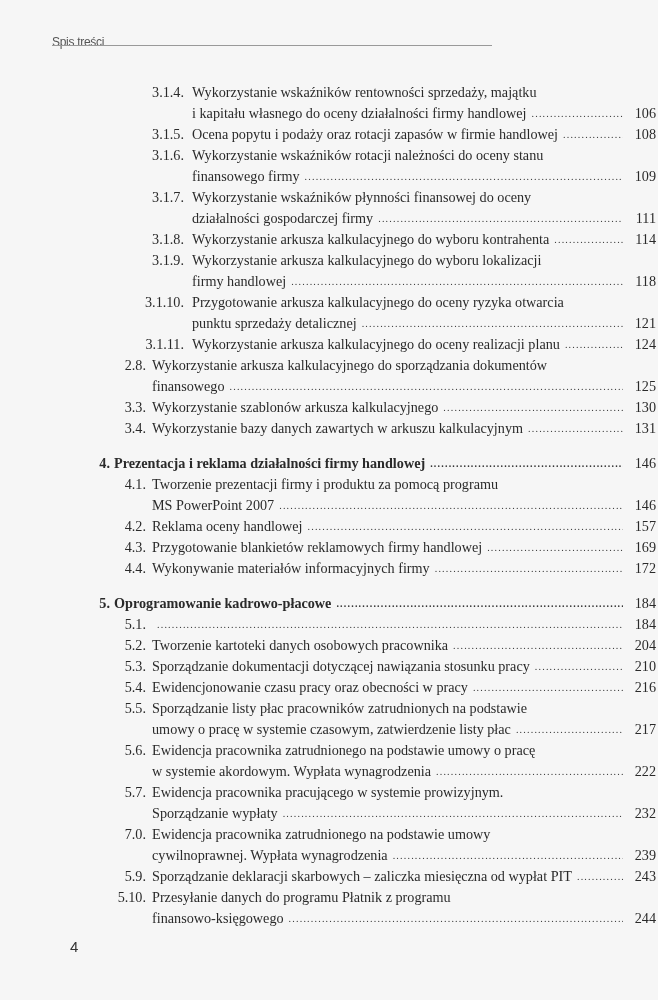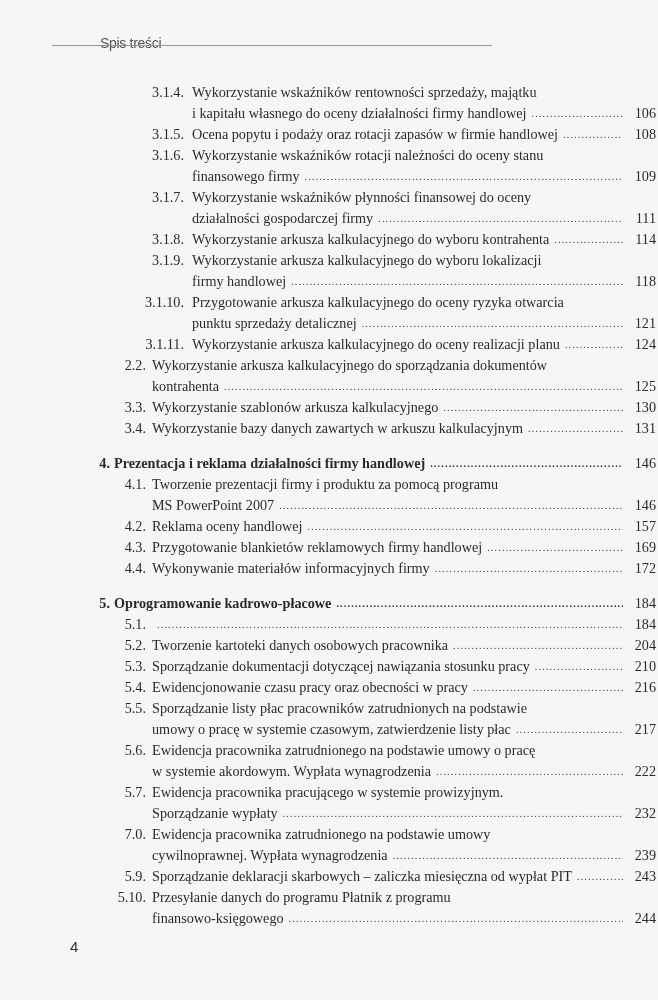"Spis treści" .running-head { font-size: 14px -> 12px; margin-left: 48px -> none }
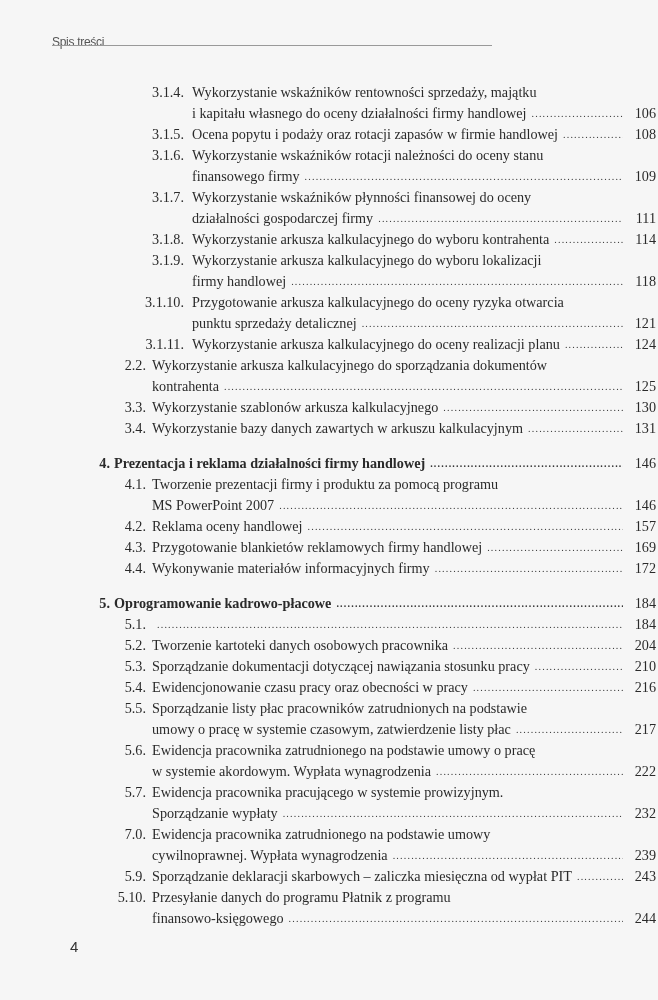"2.2." span.num { text: 2.2 -> 2.8 }
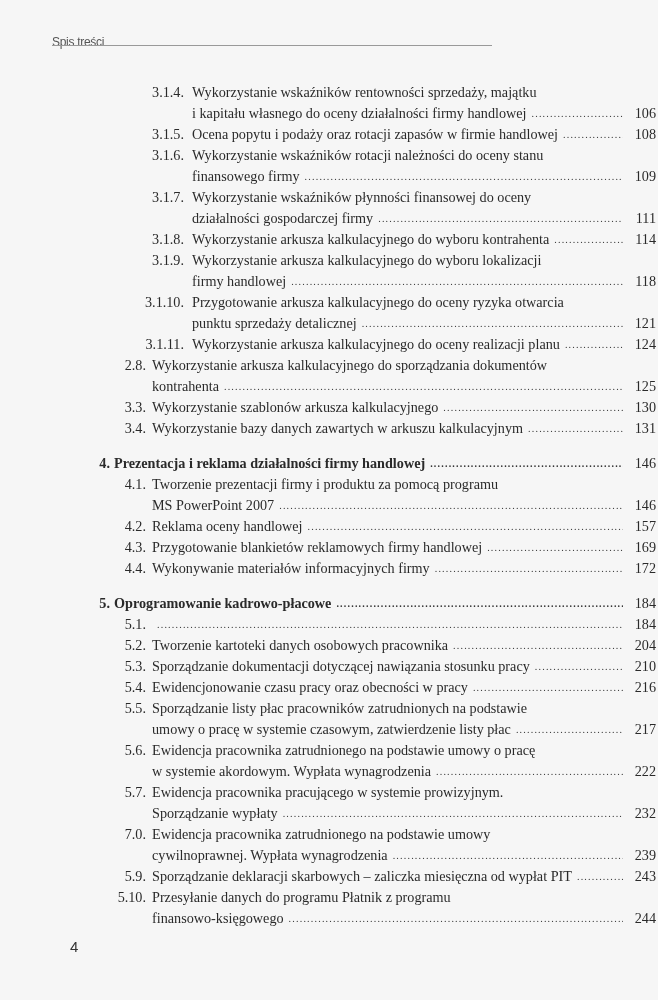"kontrahenta" span.ltext { text: kontrahenta -> finansowego }
